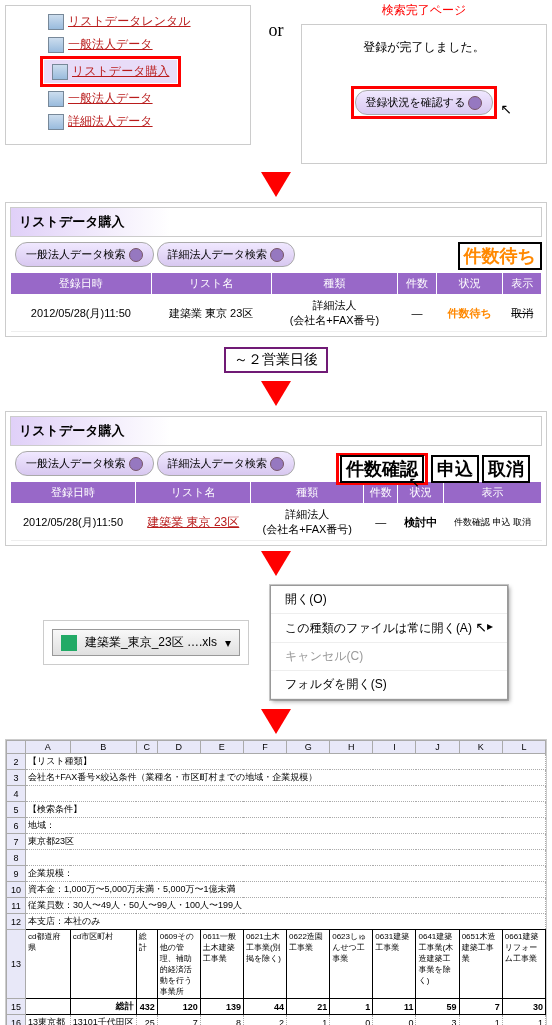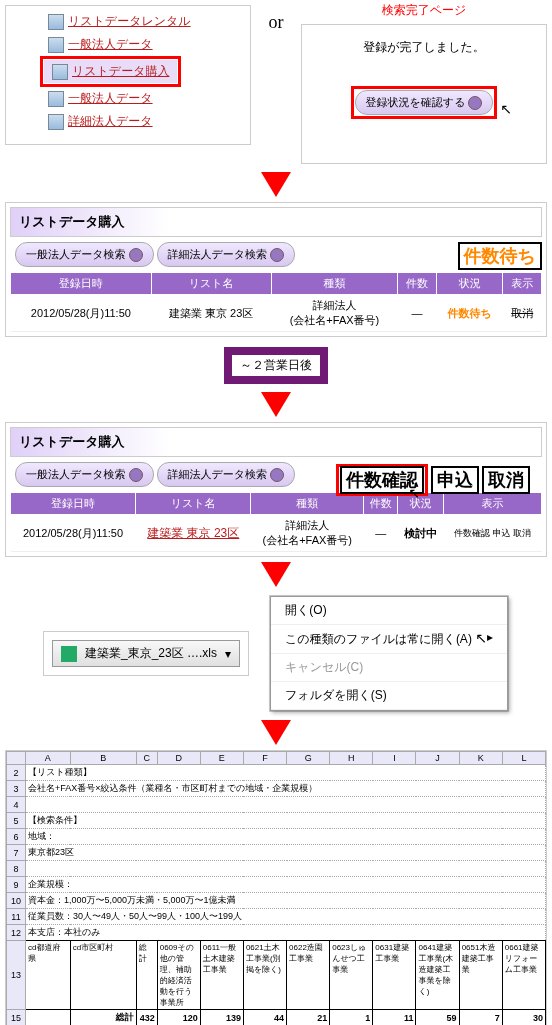"or" .or { margin: 12px 0 -> 20px 0 }
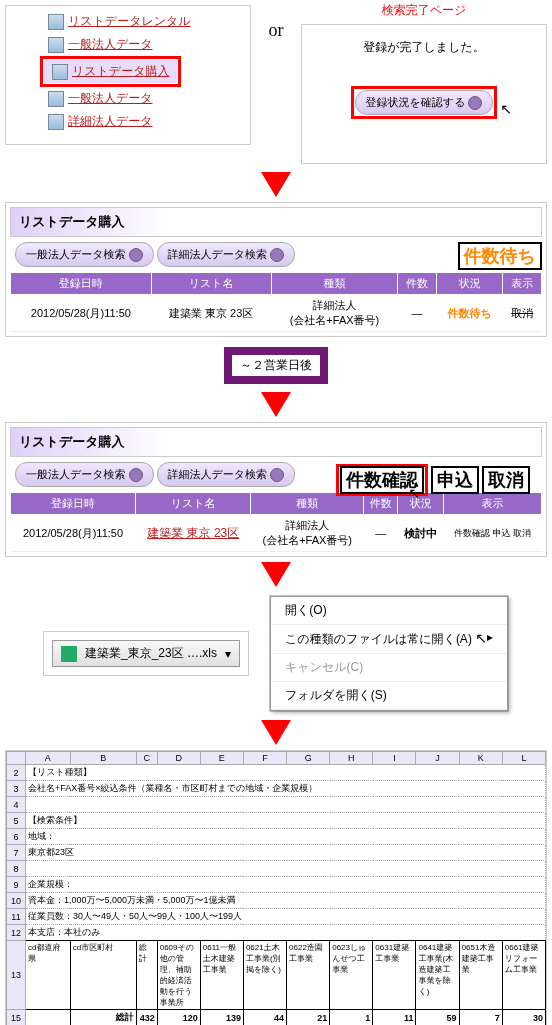"～２営業日後" .red-box { border: 8px solid #701a75 -> 2px solid #701a75; font-size: 12px -> 14px }
